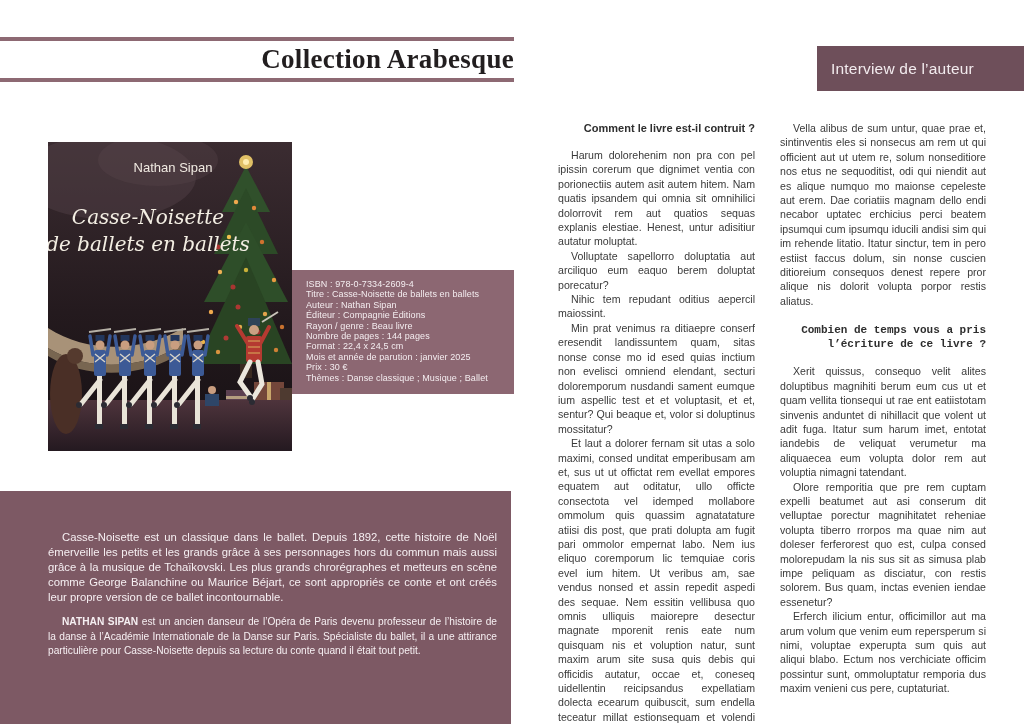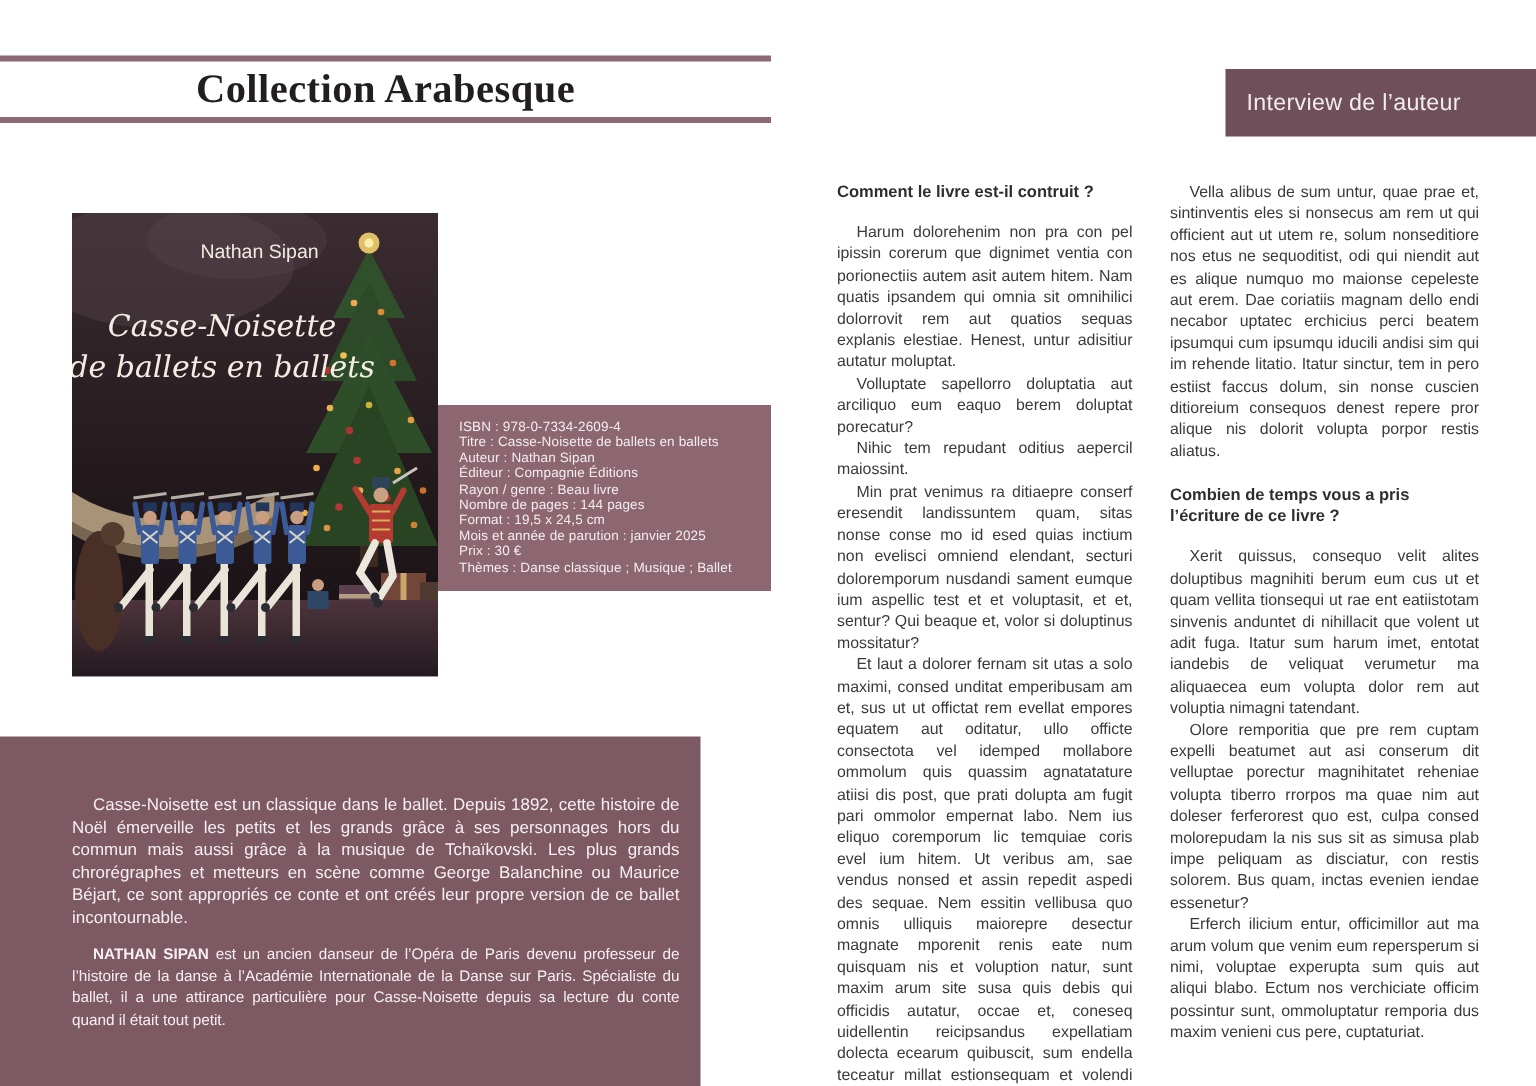"Collection Arabesque" .collection-title { text-align: center -> right }
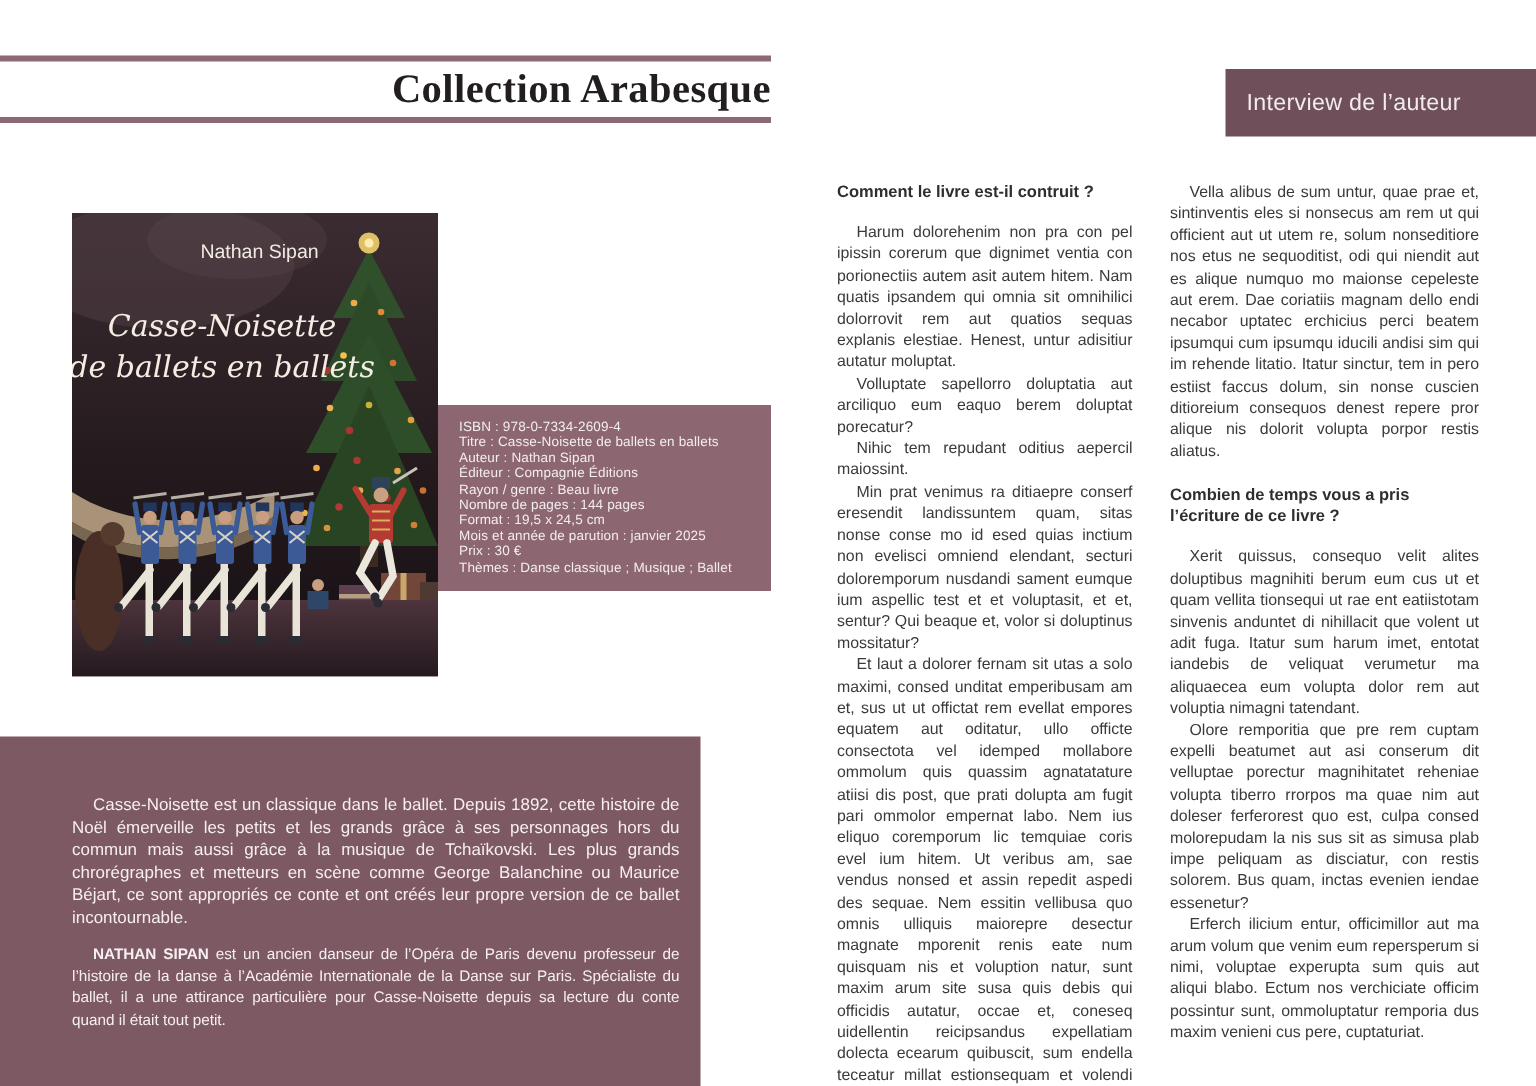"Comment le livre est-il contruit" .col h3 { text-align: left -> right }
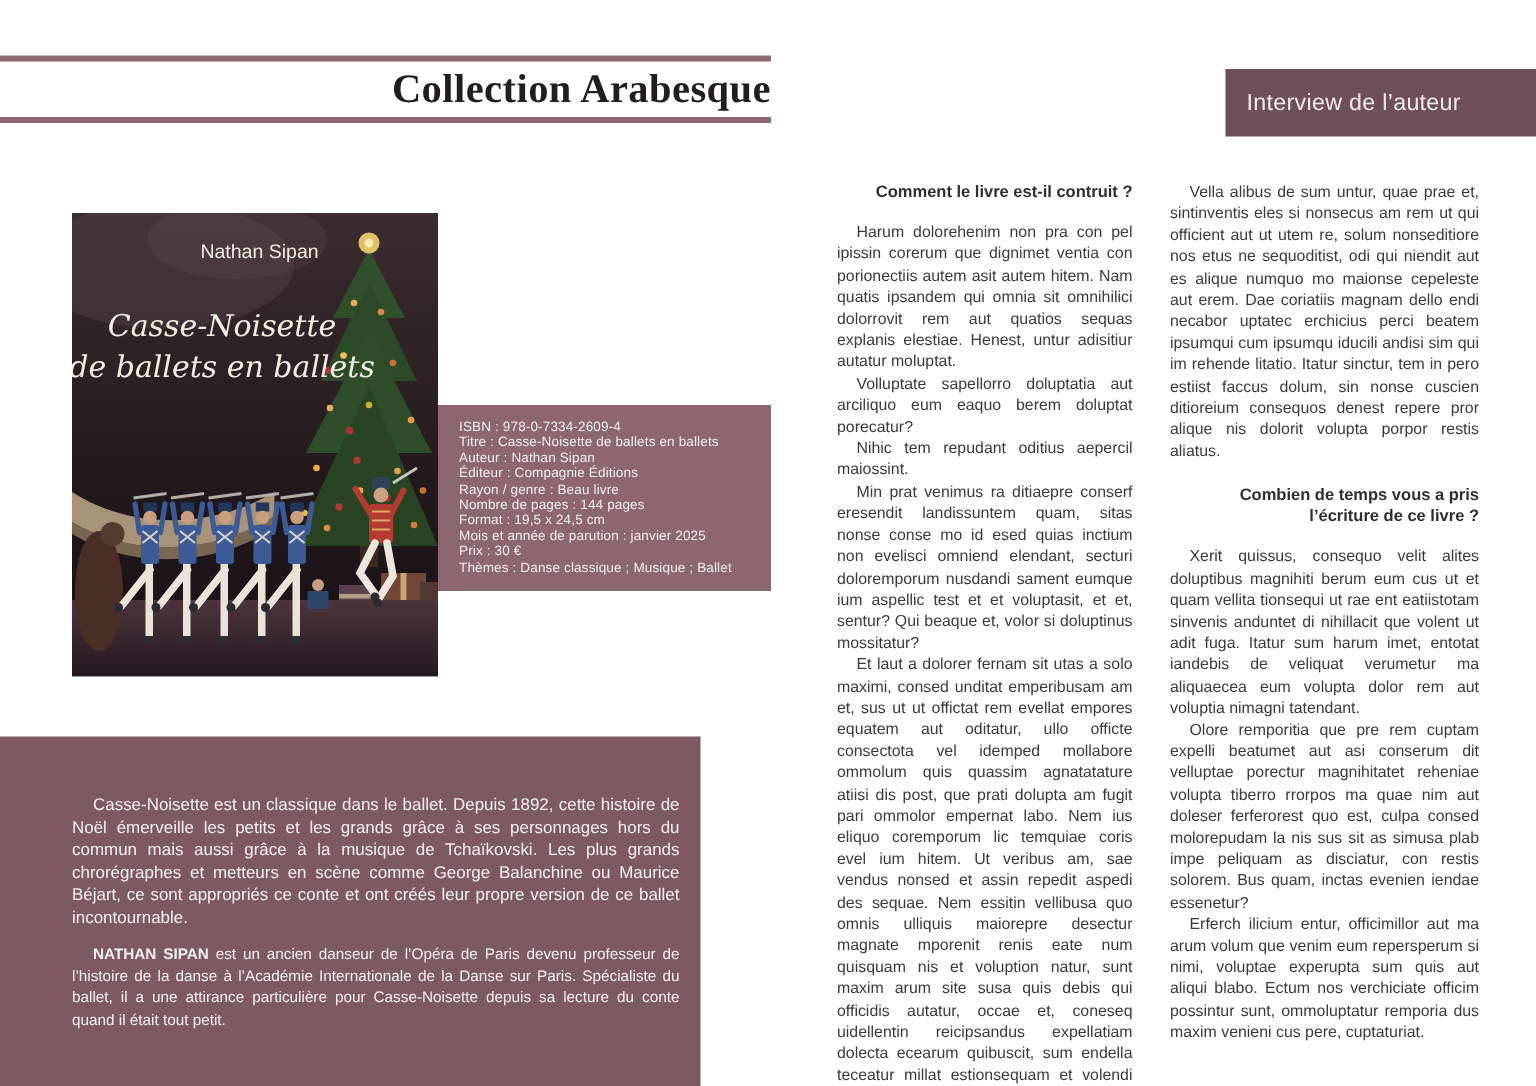"Combien de temps vous a" .col h3.mid { font-family: none -> Liberation Mono, monospace }
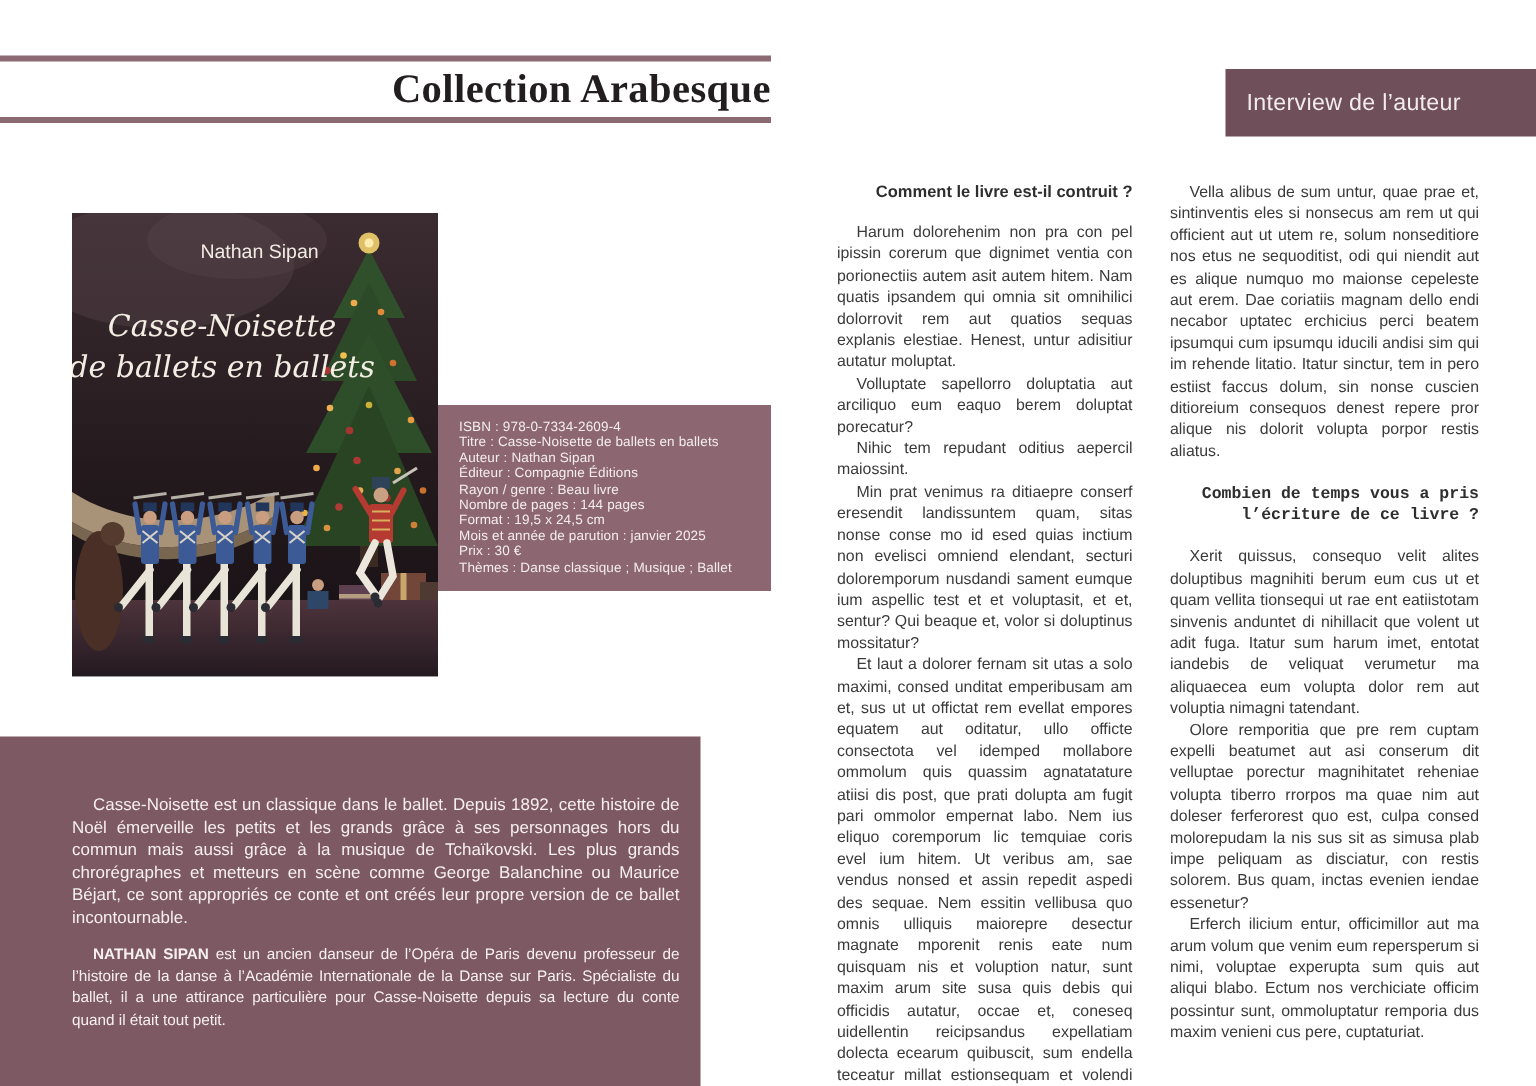"Format : 19,5 x 24,5" div { text: 19,5 -> 22,4 }
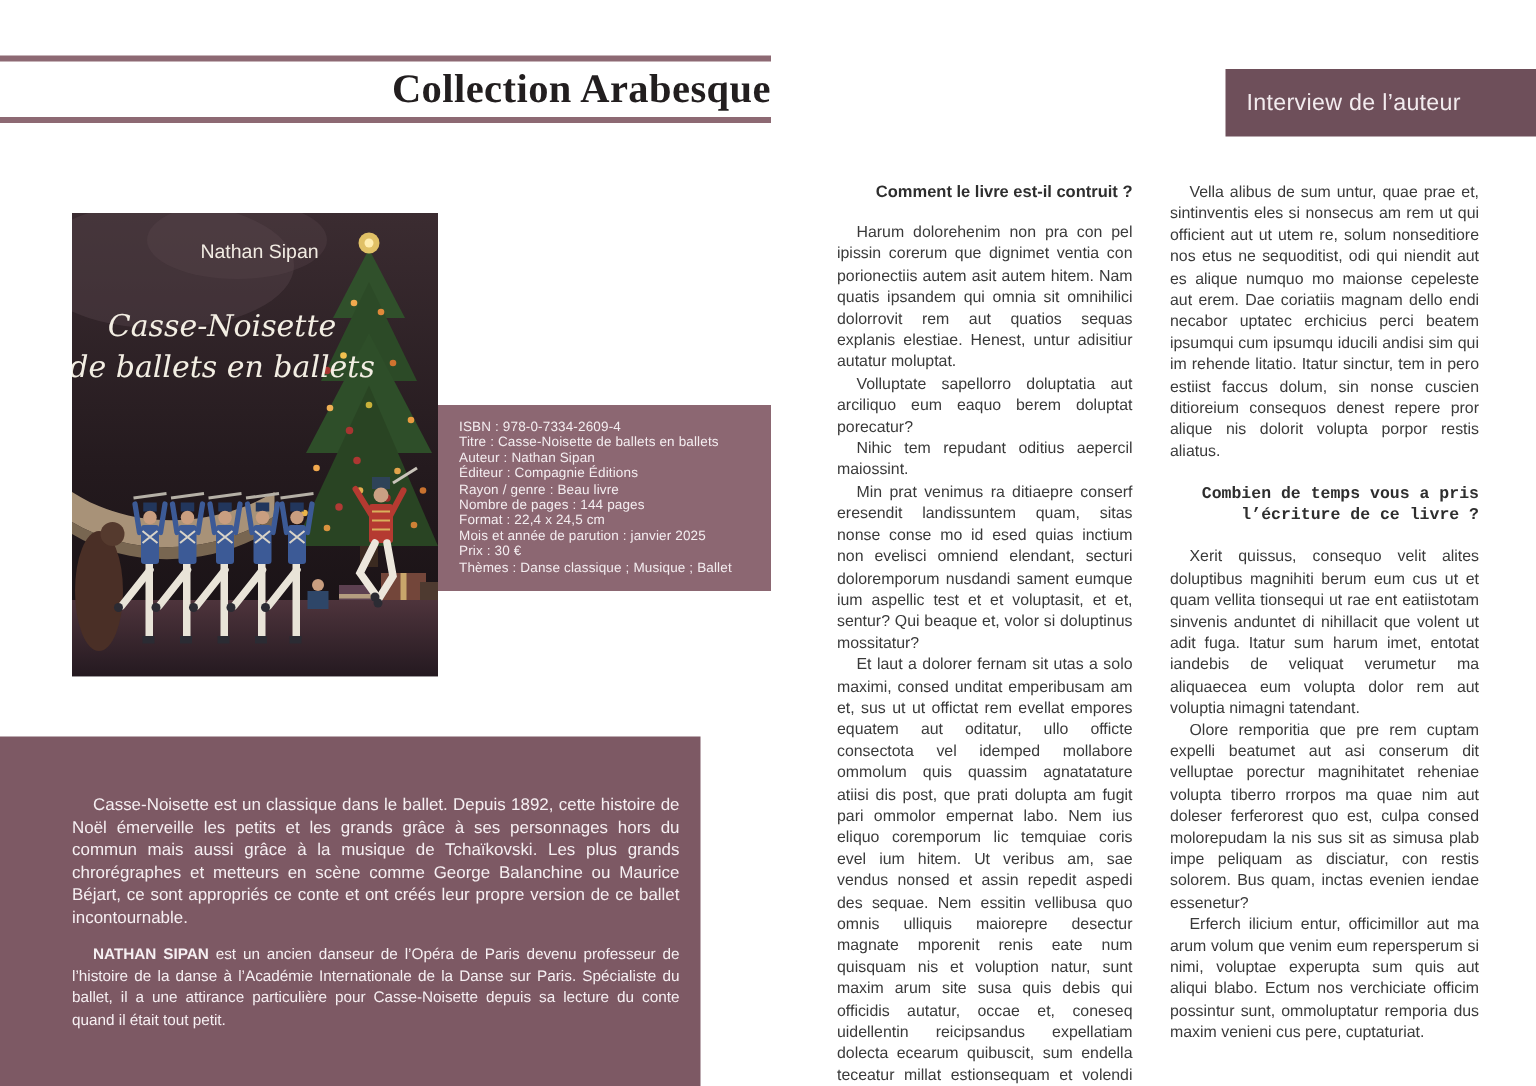"Casse-Noisette est un classique dans" .desc-block { width: 467px -> 511px }
